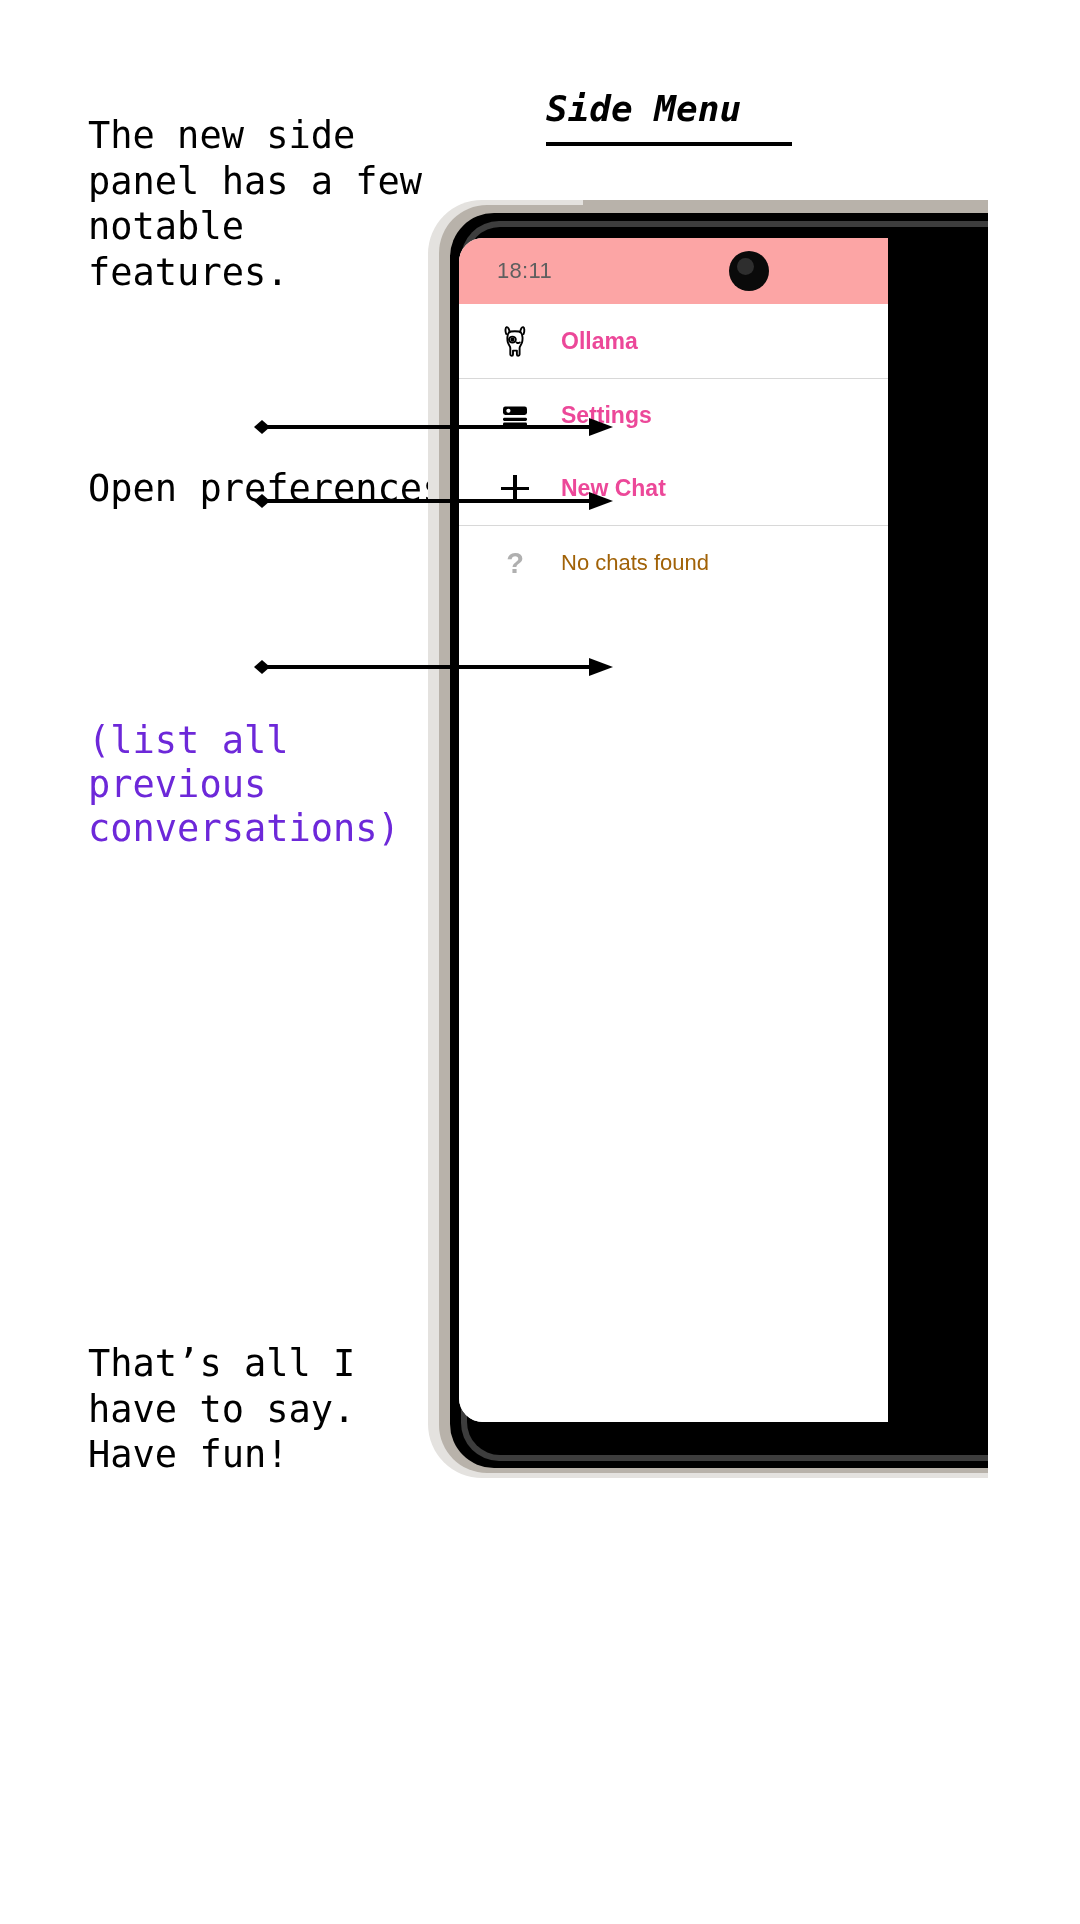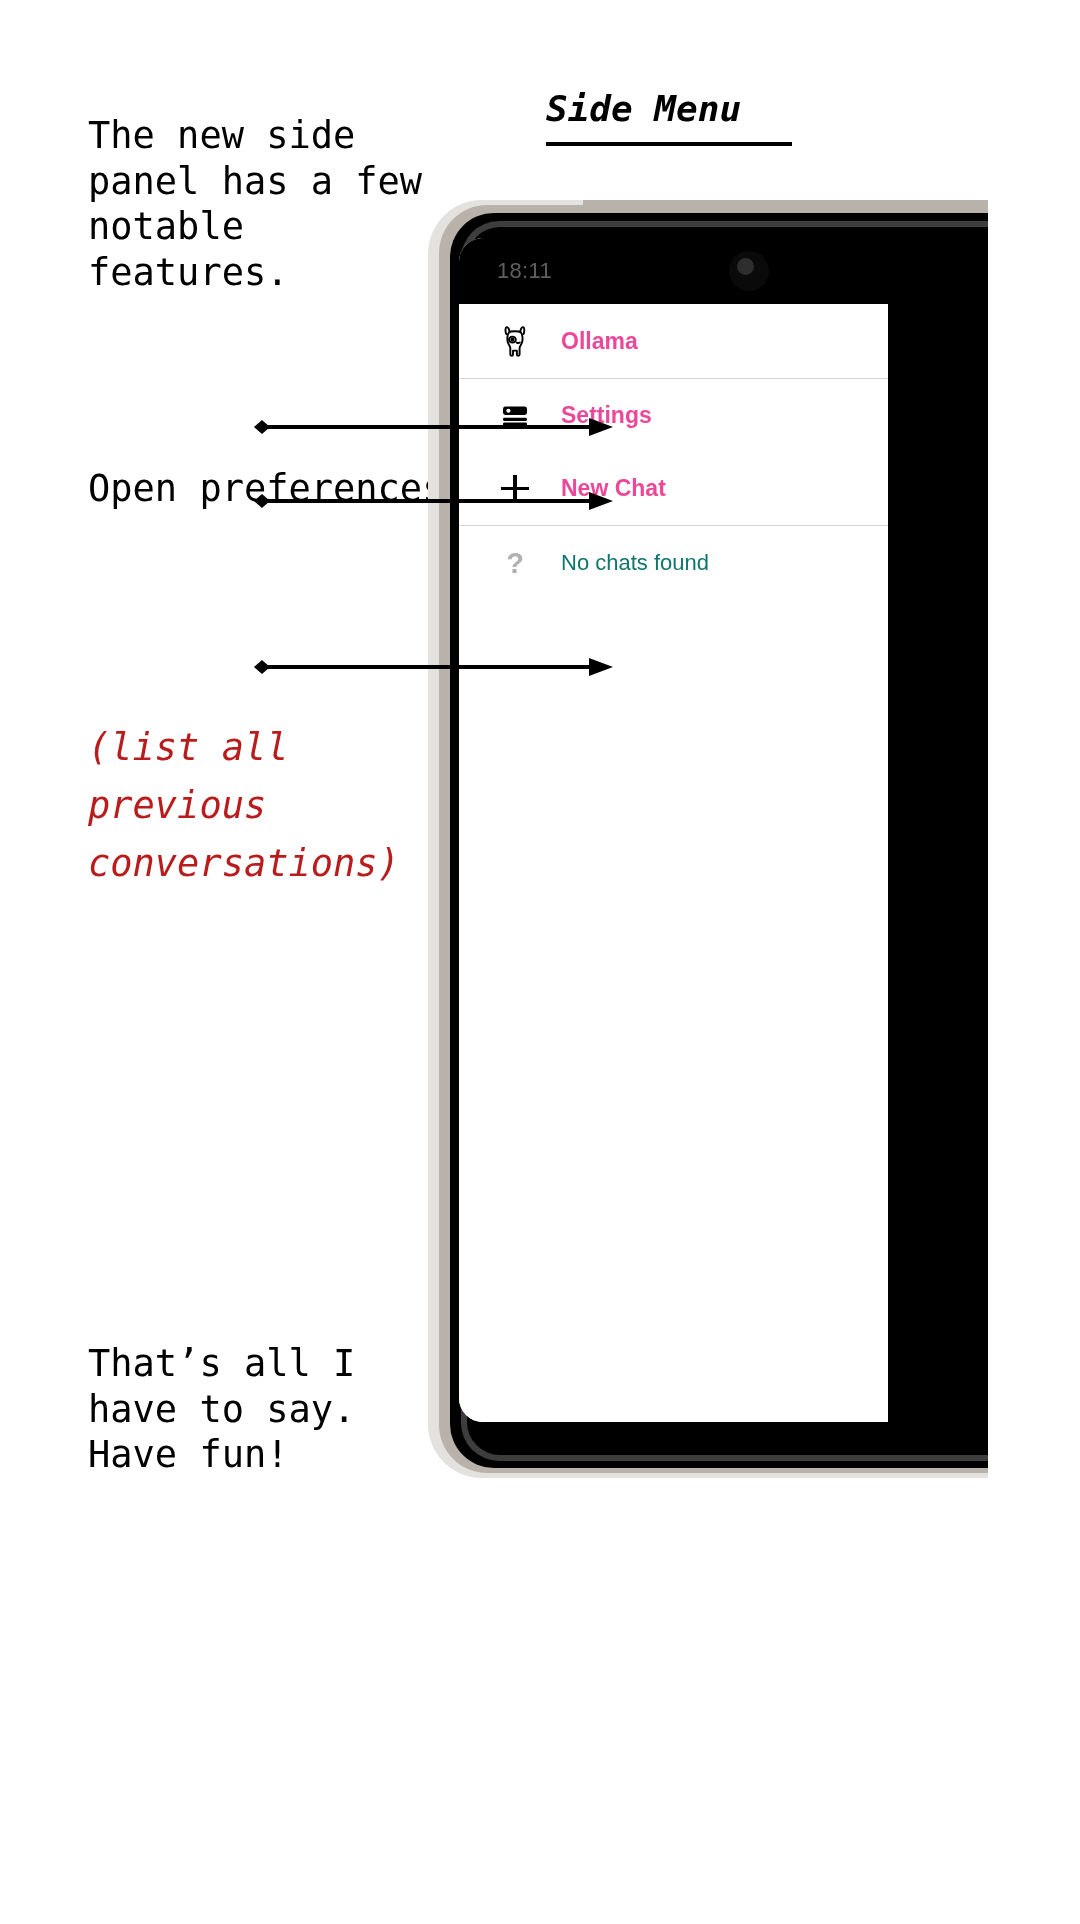"18:11" #statusbar { background: #000000 -> #fca5a5 }
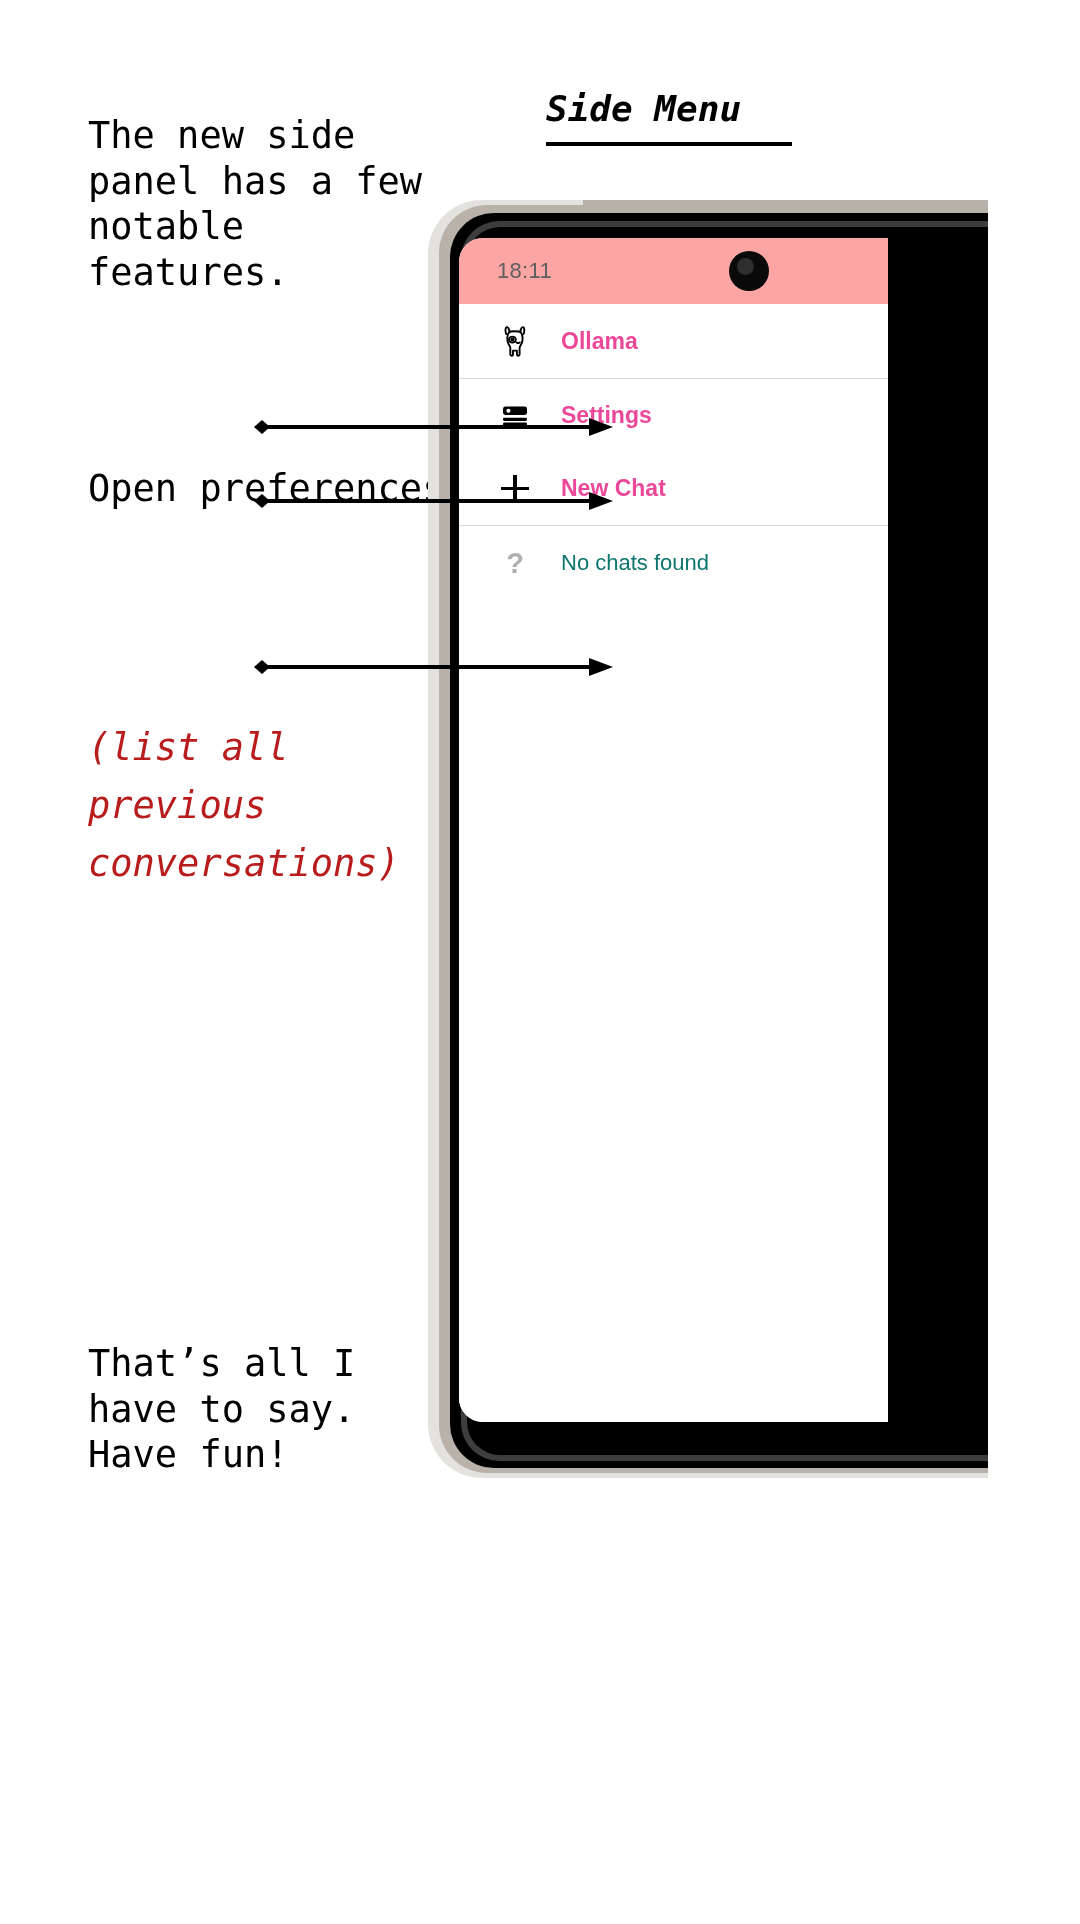"No chats found" .menu-label-muted { color: #0f766e -> #a16207 }
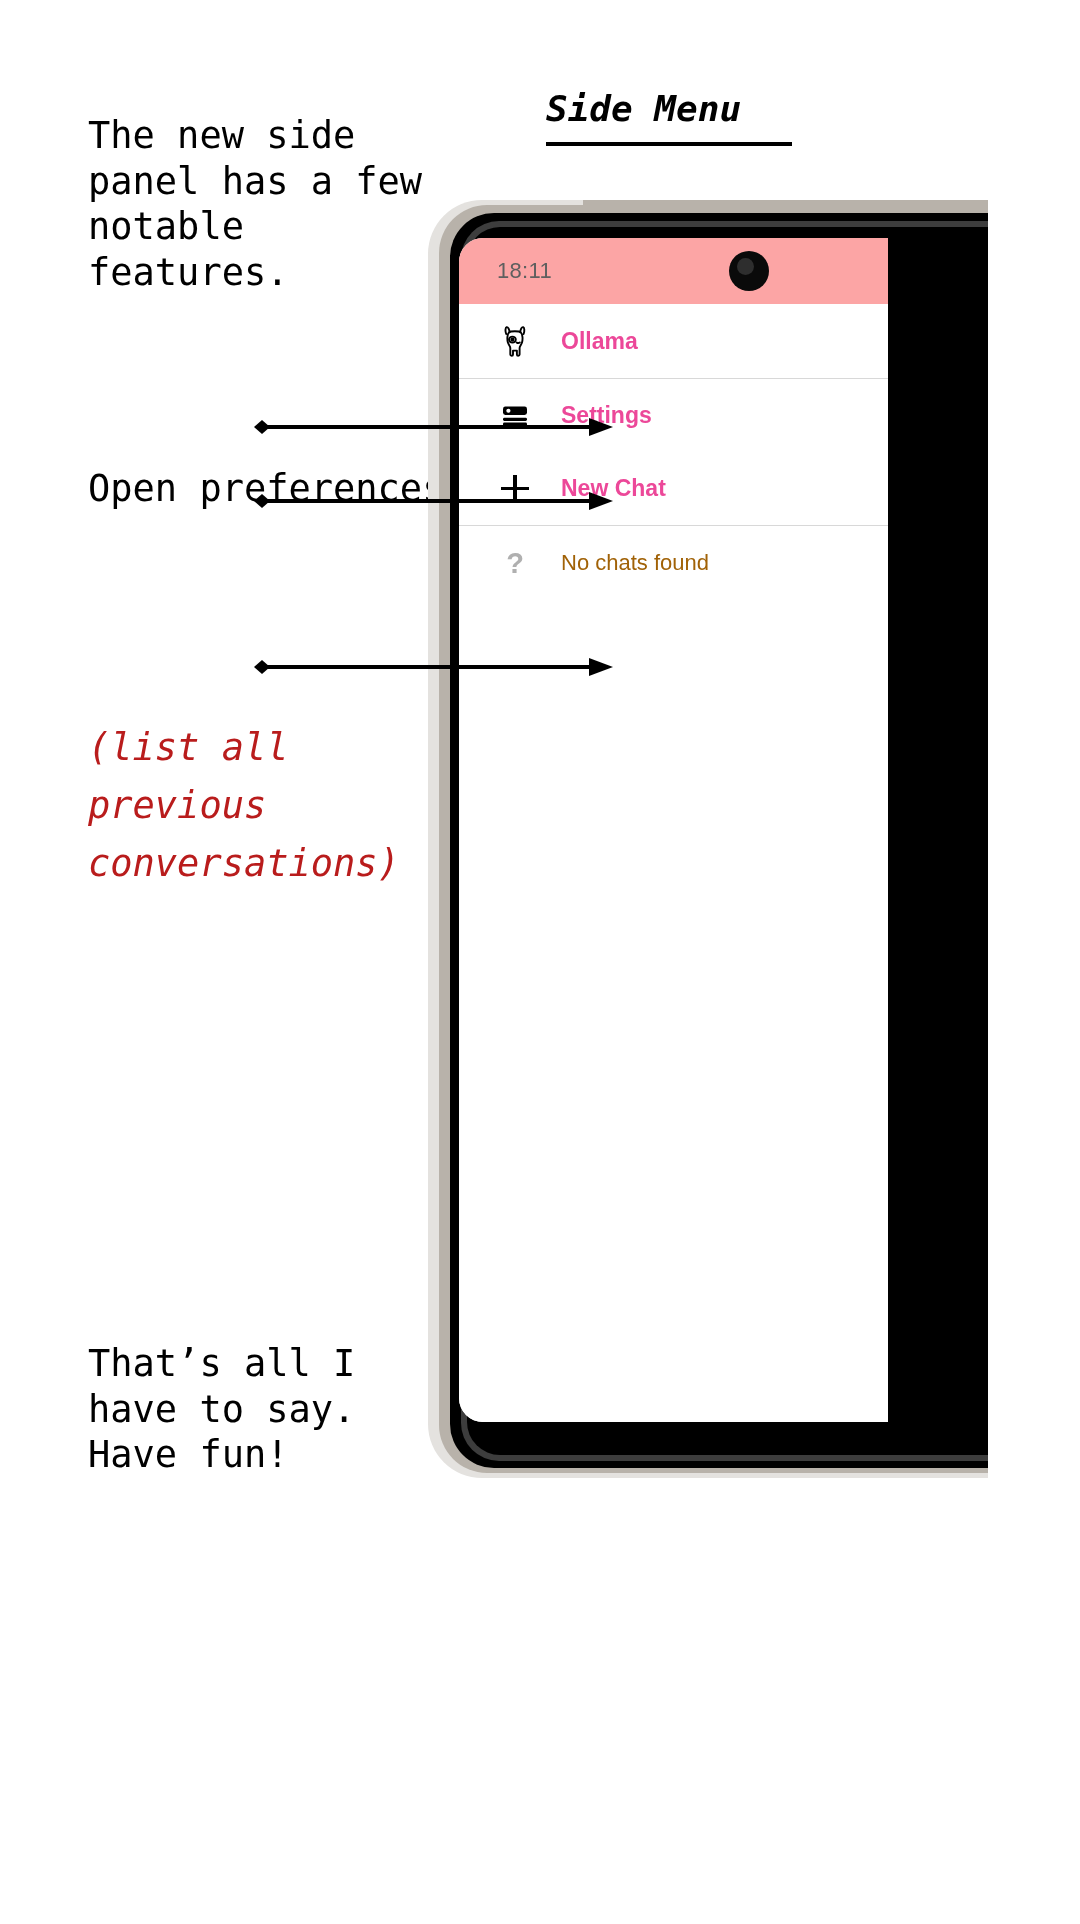"(list all" .anno-sub { color: #b91c1c -> #6d28d9; font-style: italic -> none; line-height: 58px -> 44px }
